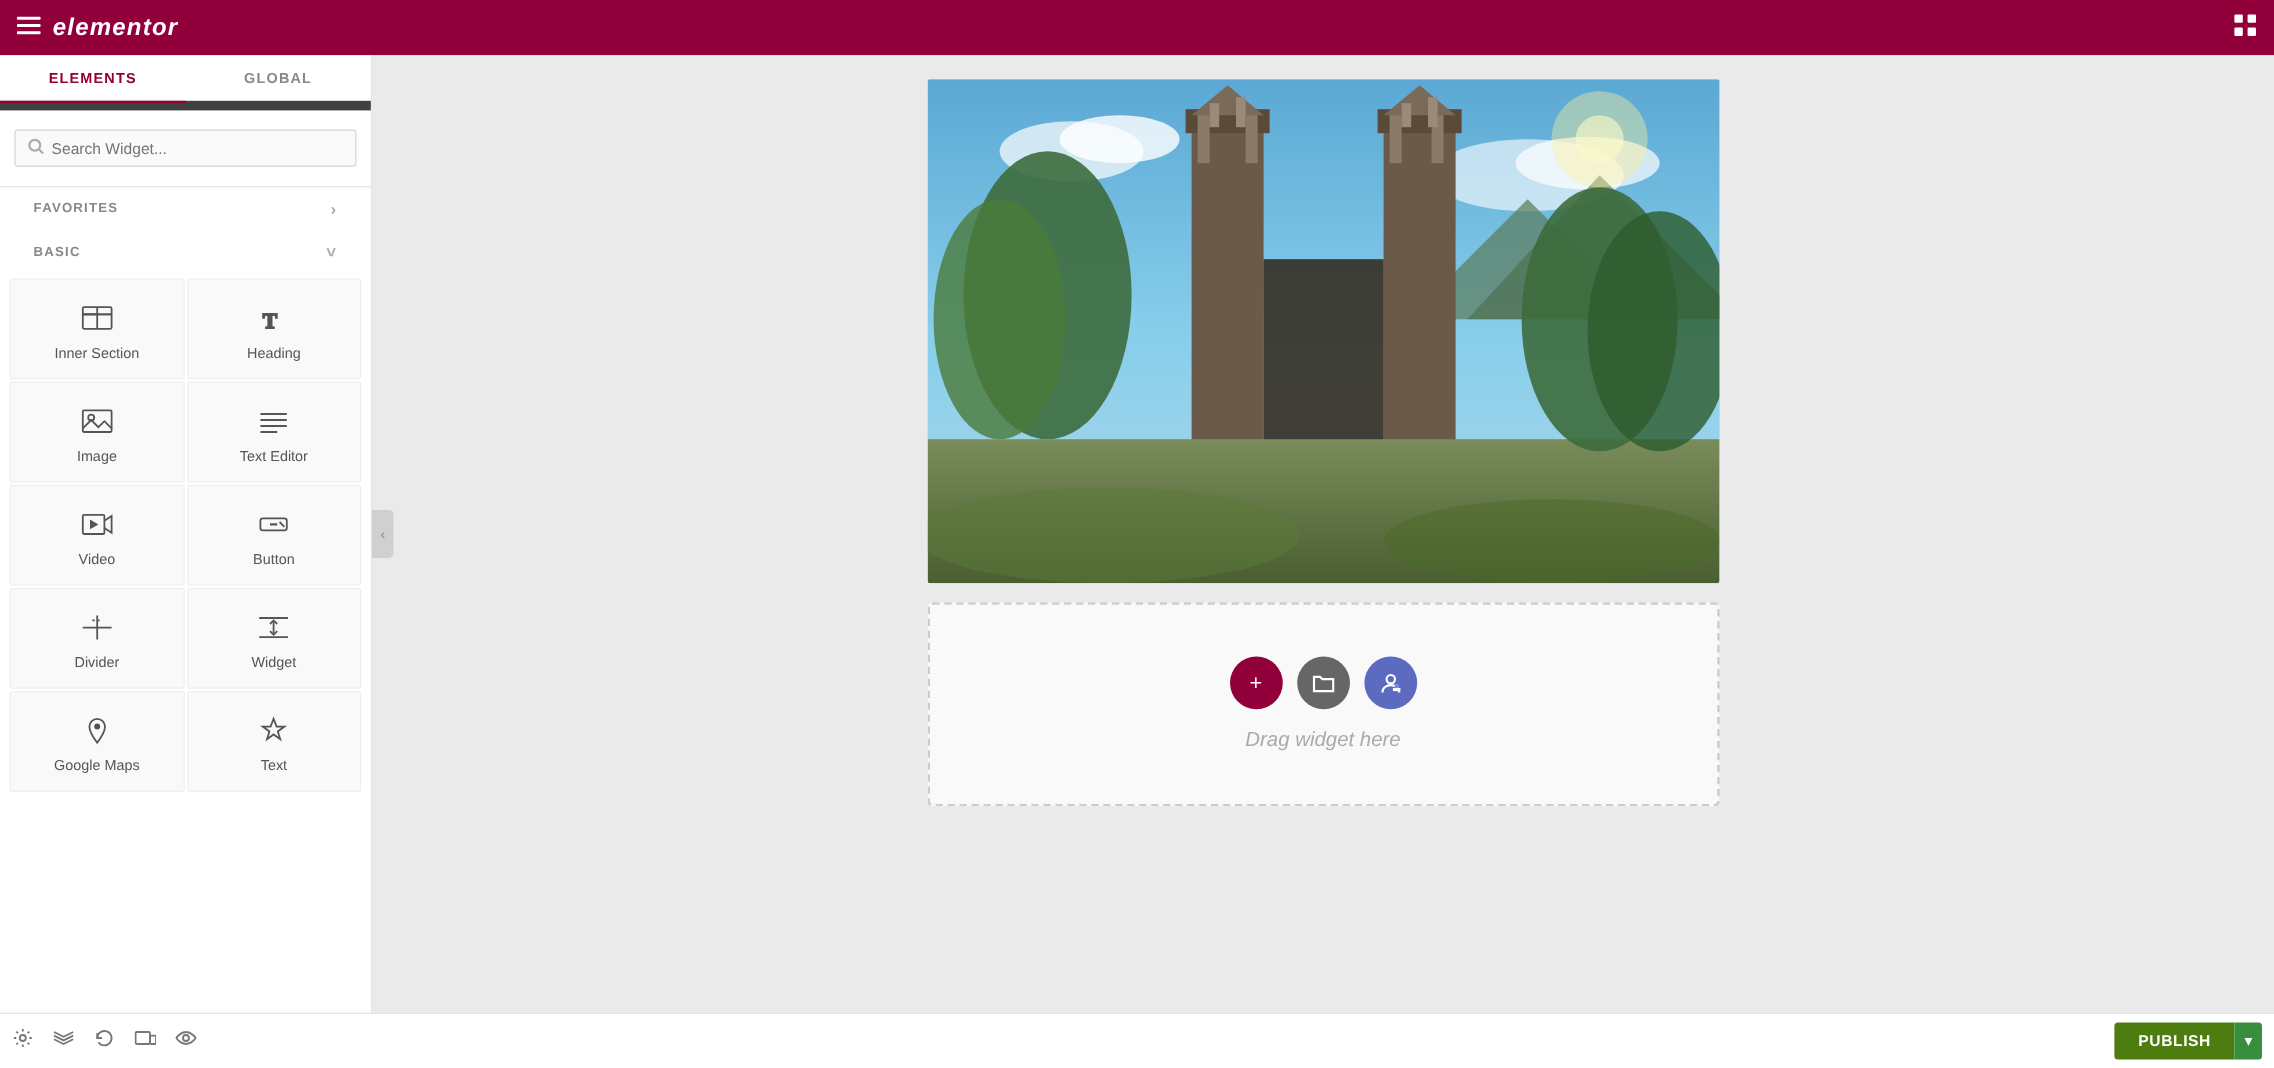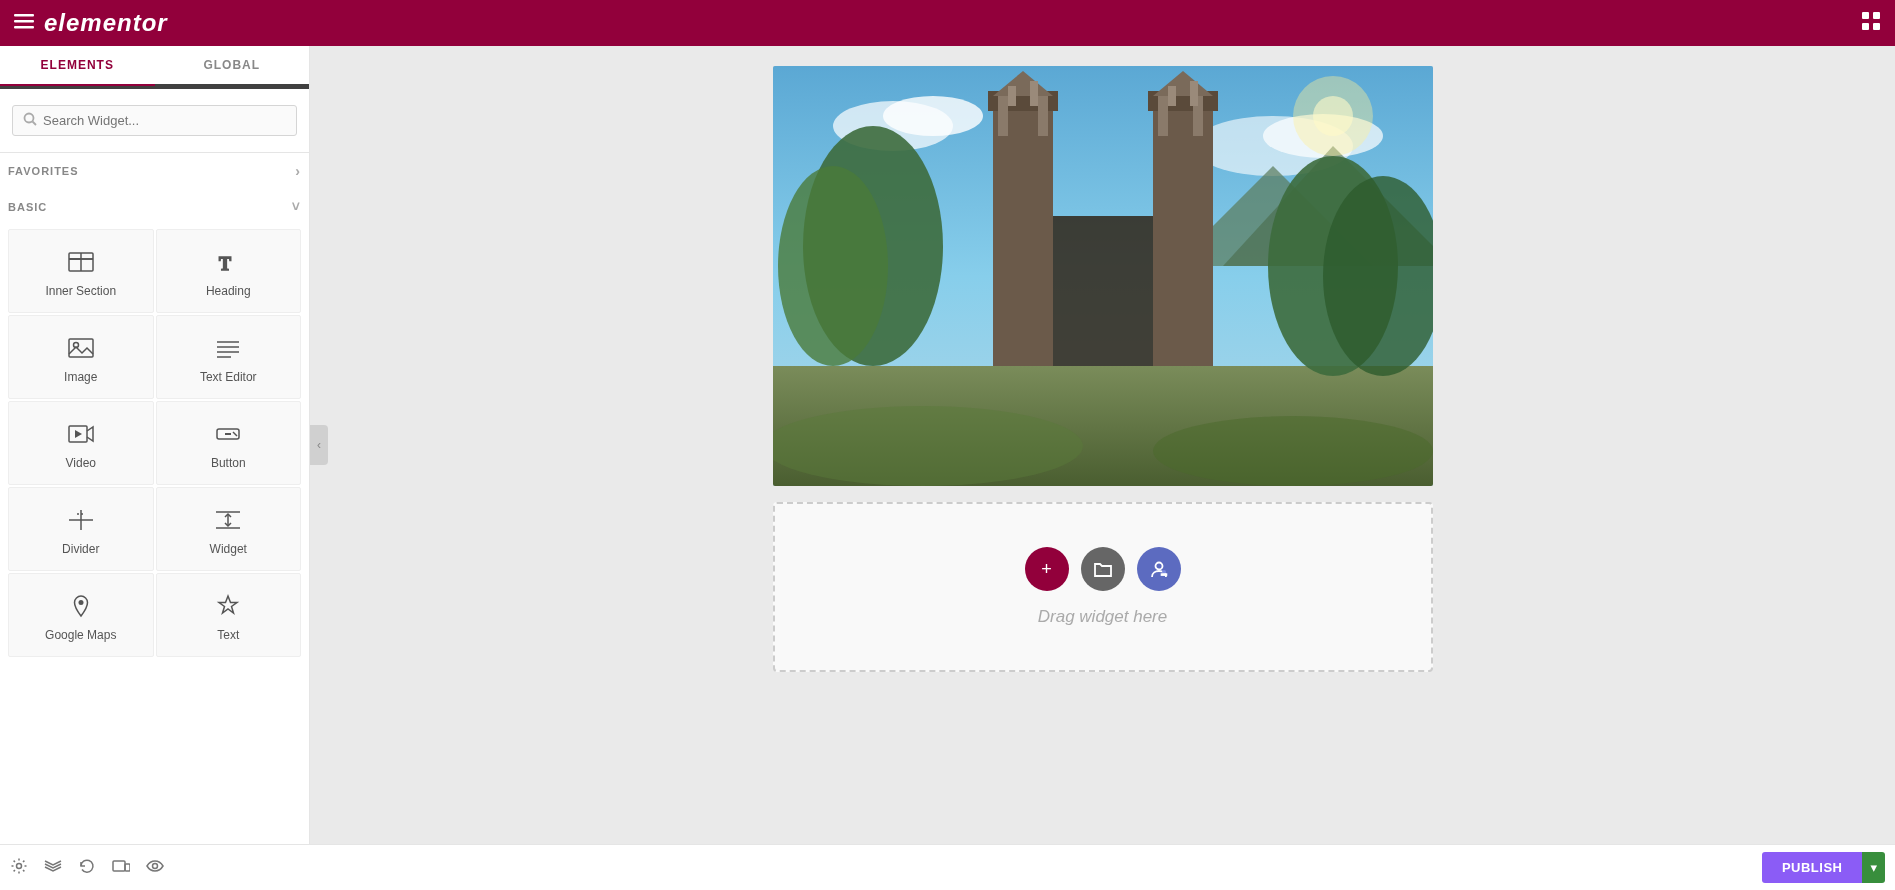"elementor" .logo { font-size: 24px -> 20px }
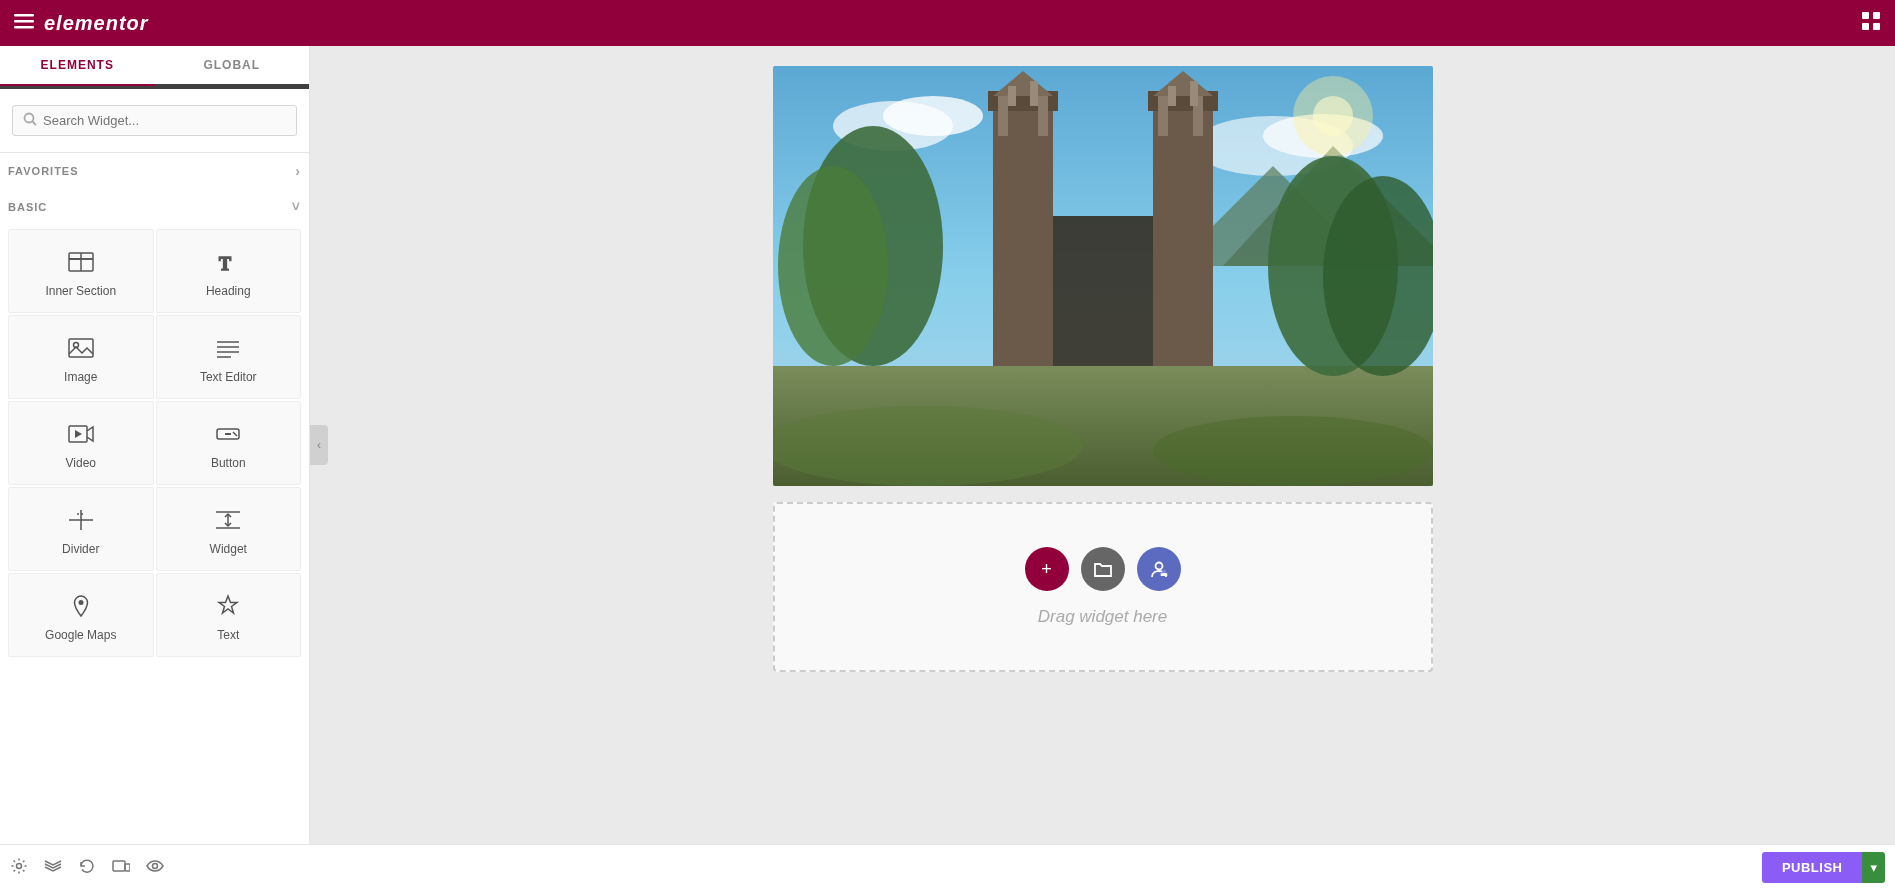"ELEMENTS" .tabs { border-bottom: 5px solid #404040 -> 8px solid #404040 }
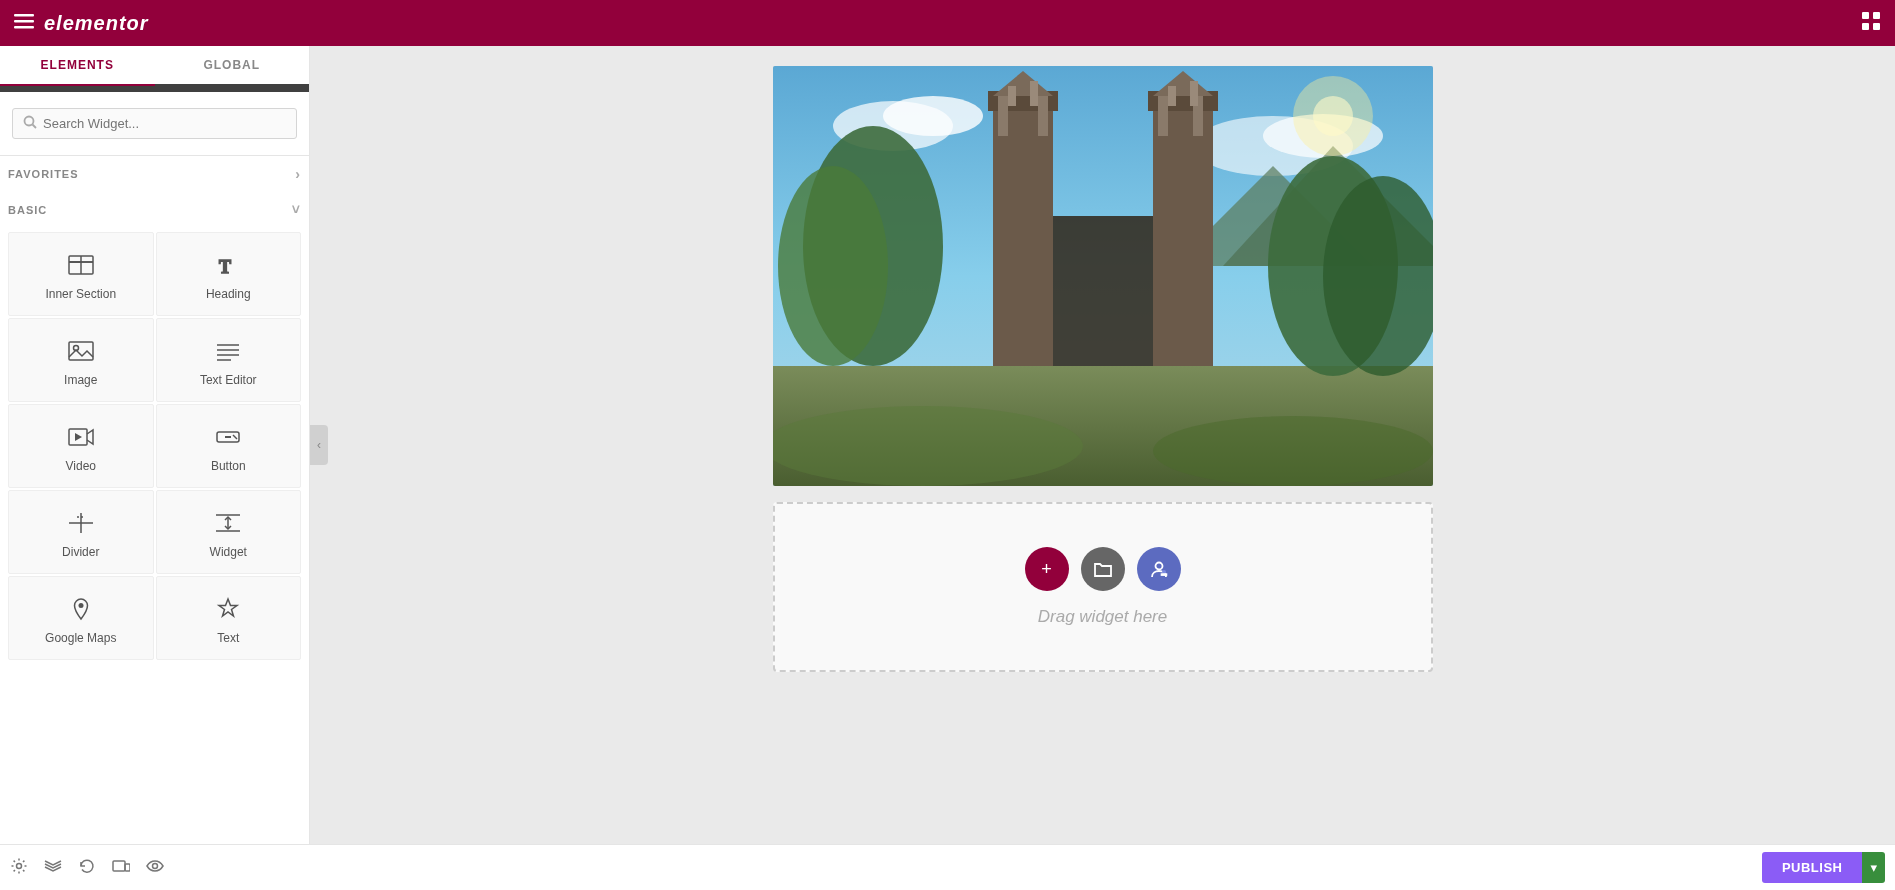"FAVORITES" .section-header { padding: 10px 8px -> 10px 28px }
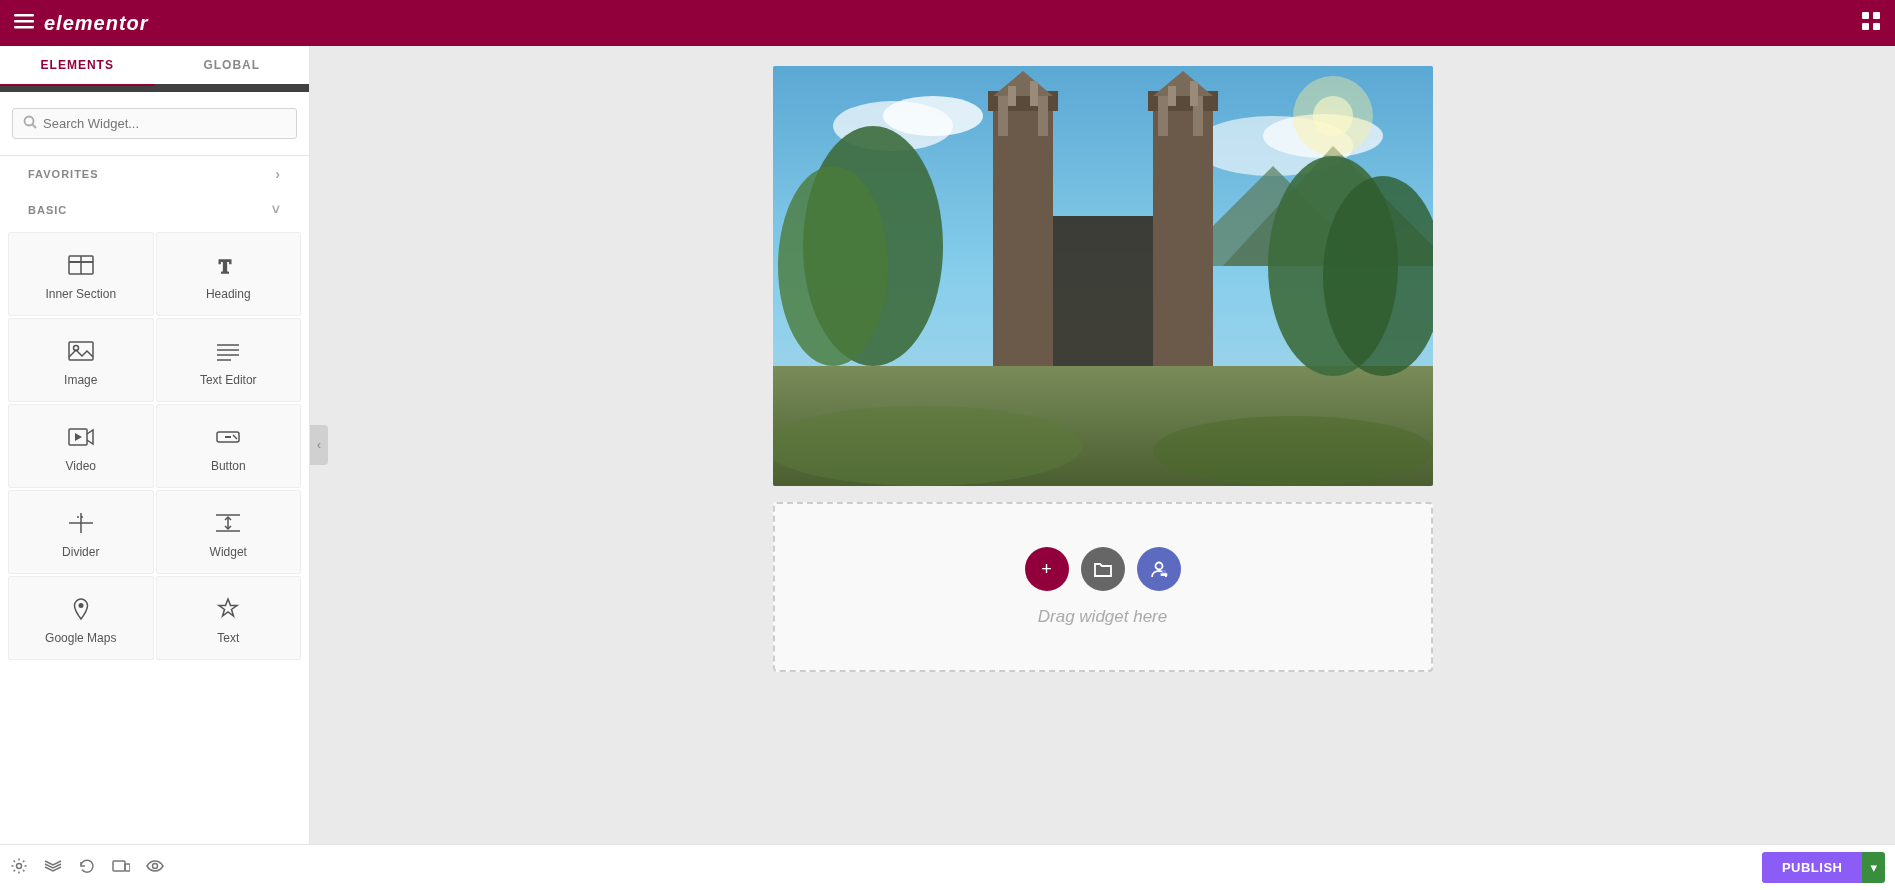"PUBLISH" .publish-btn { background: #8b5cf6 -> #4d7c0f }
